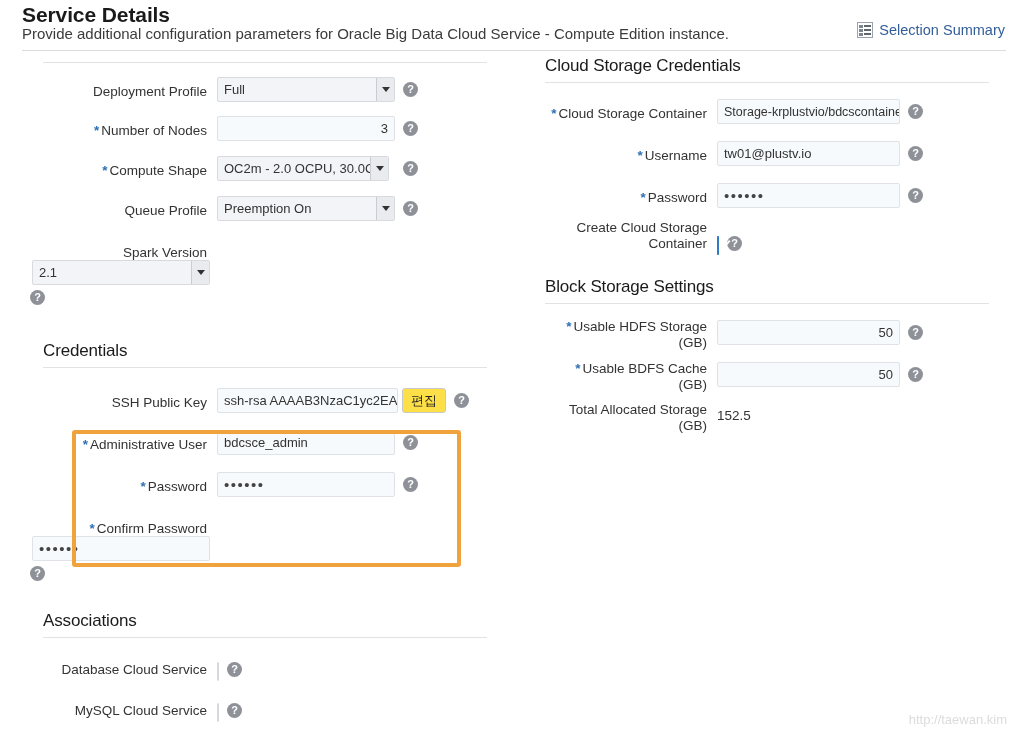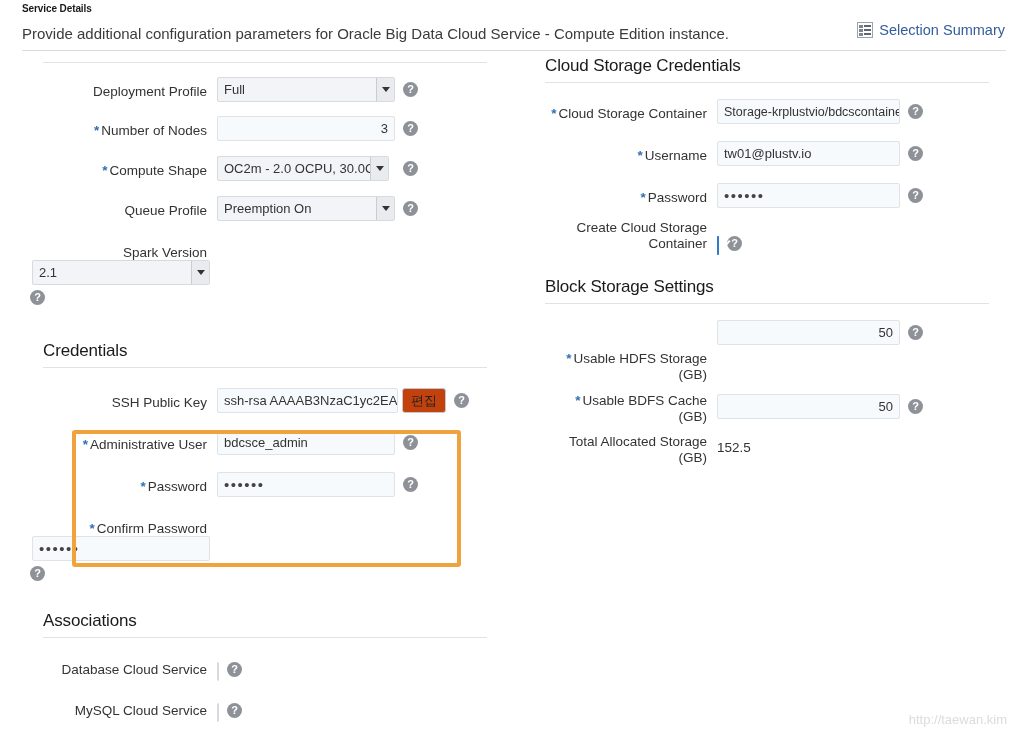"Service Details" .hdr-title { font-size: 10px -> 21px }
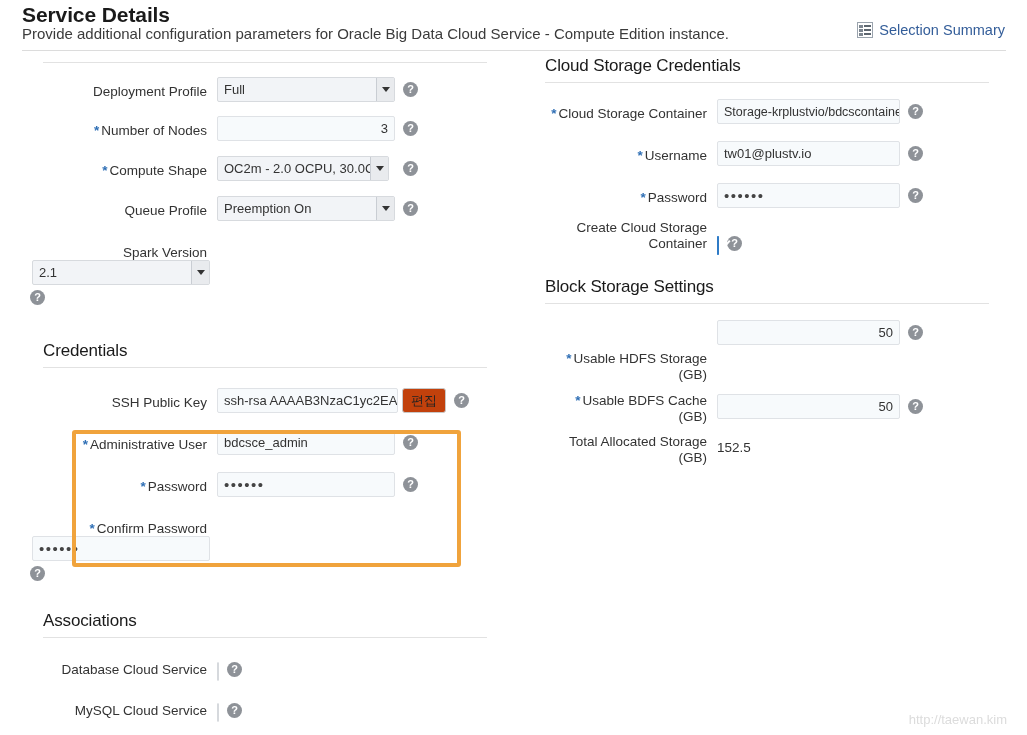"* Usable HDFS Storage" div.lab { margin-top: 32px -> none }
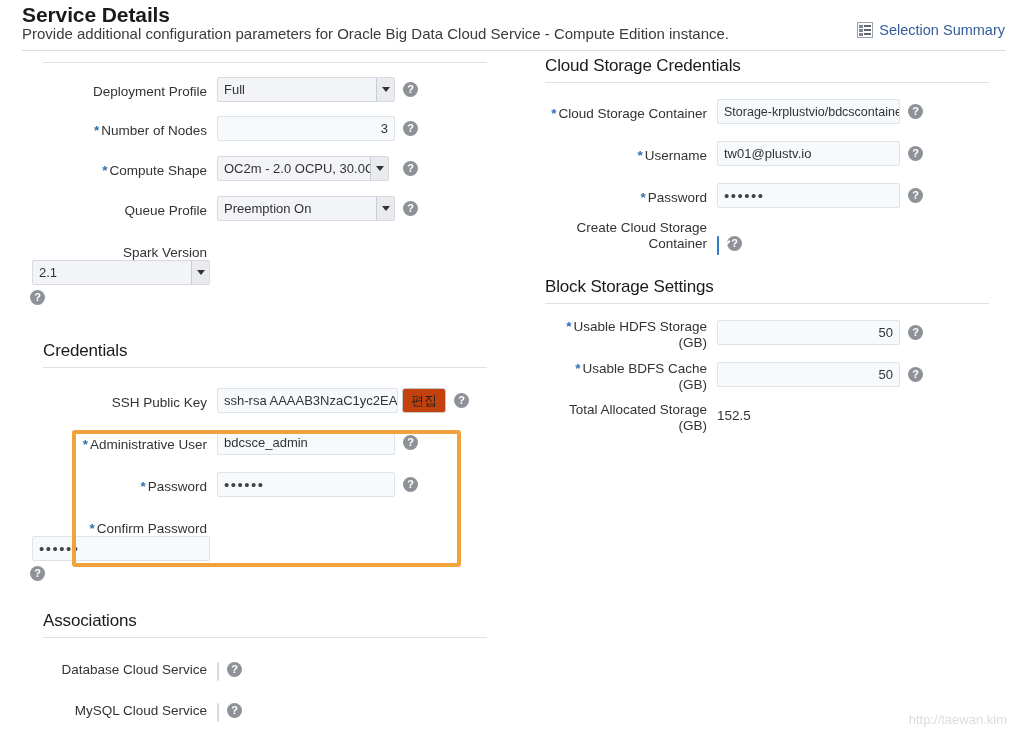"편집" .btn-edit { background: #c2410c -> #fde047 }
